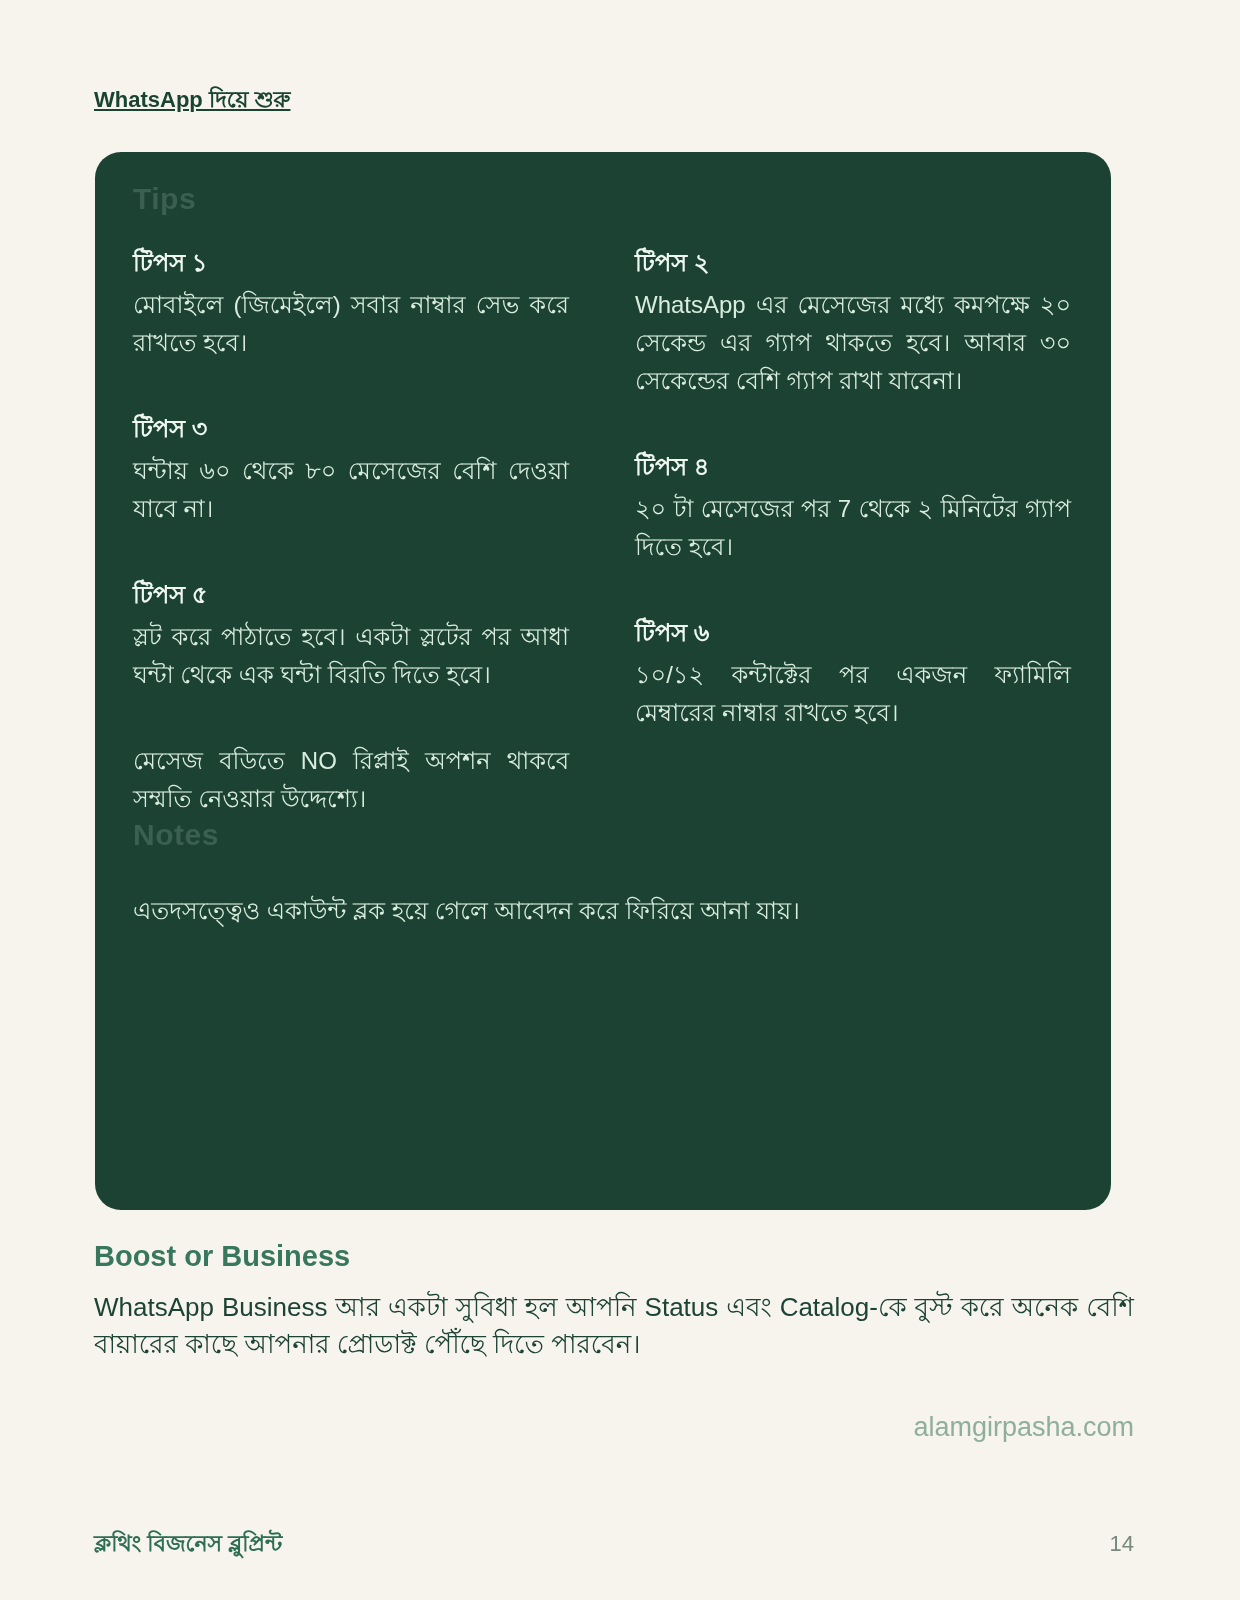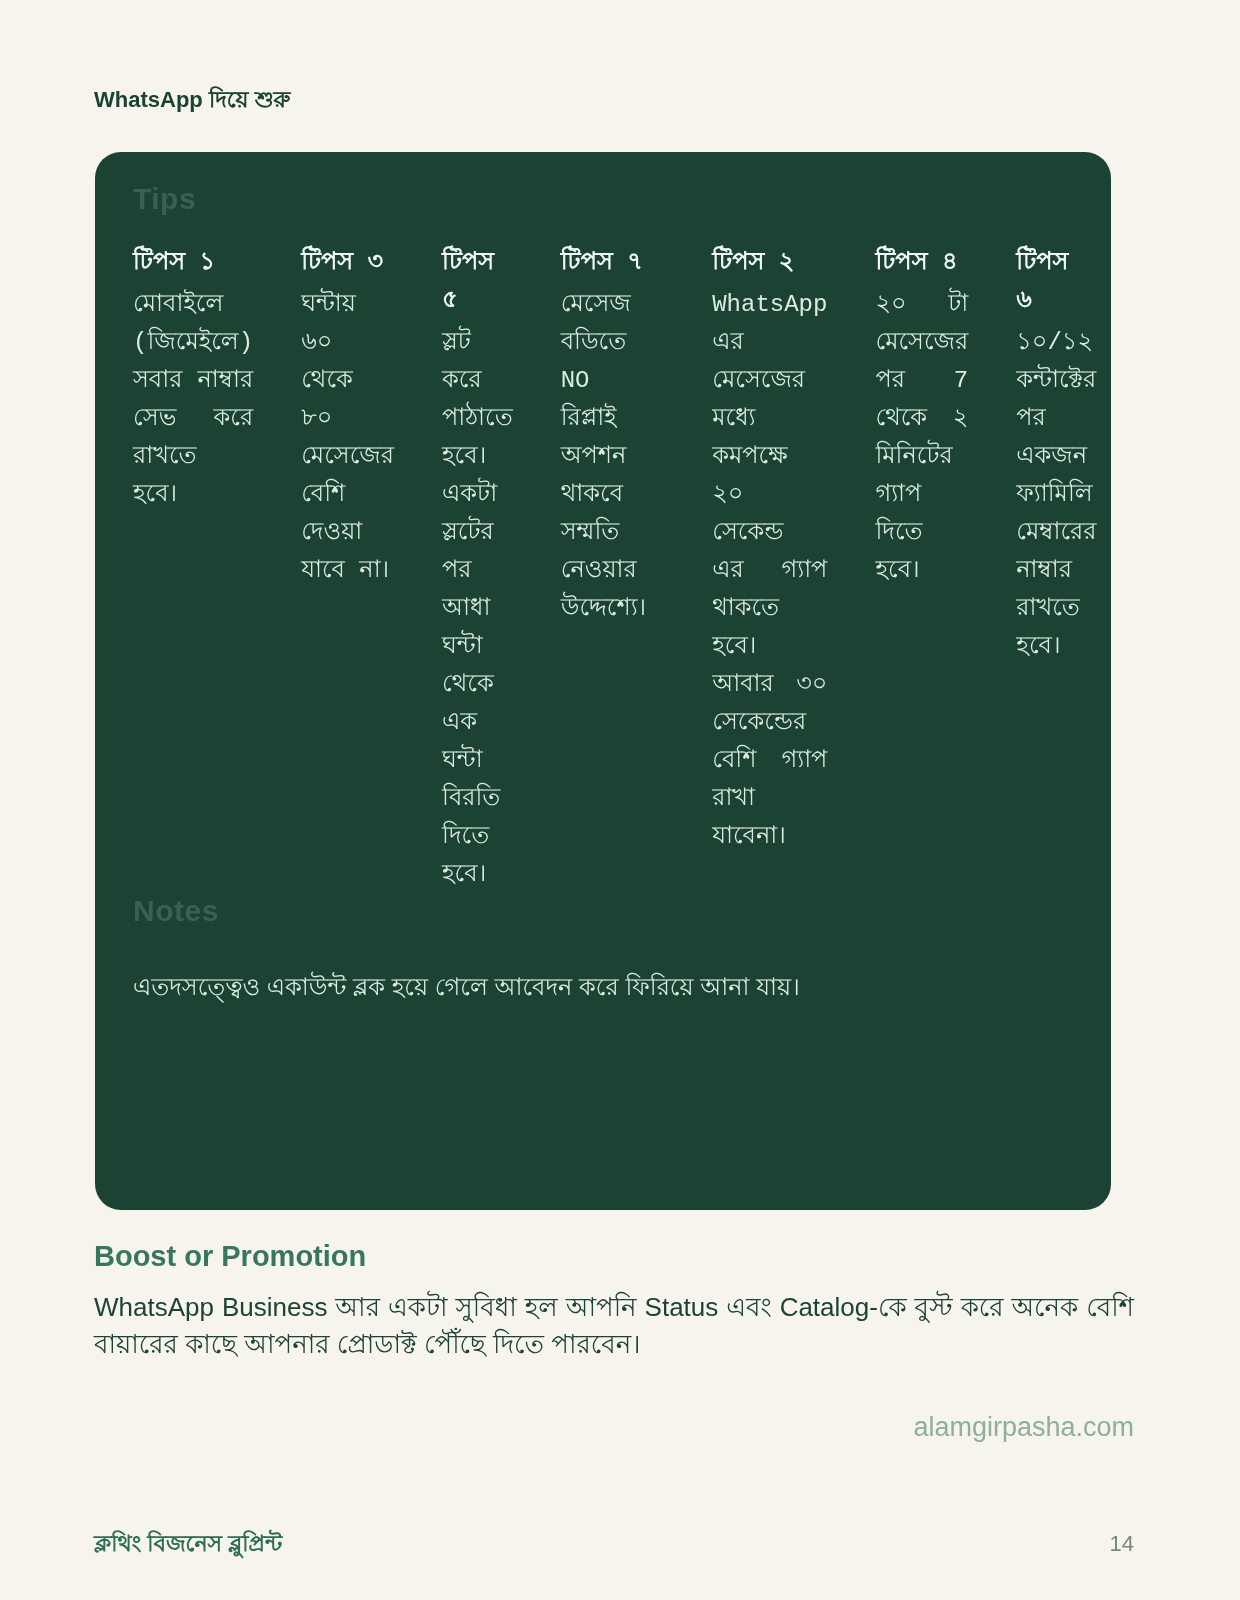"WhatsApp দিয়ে শুরু" .page-header { text-decoration: none -> underline }
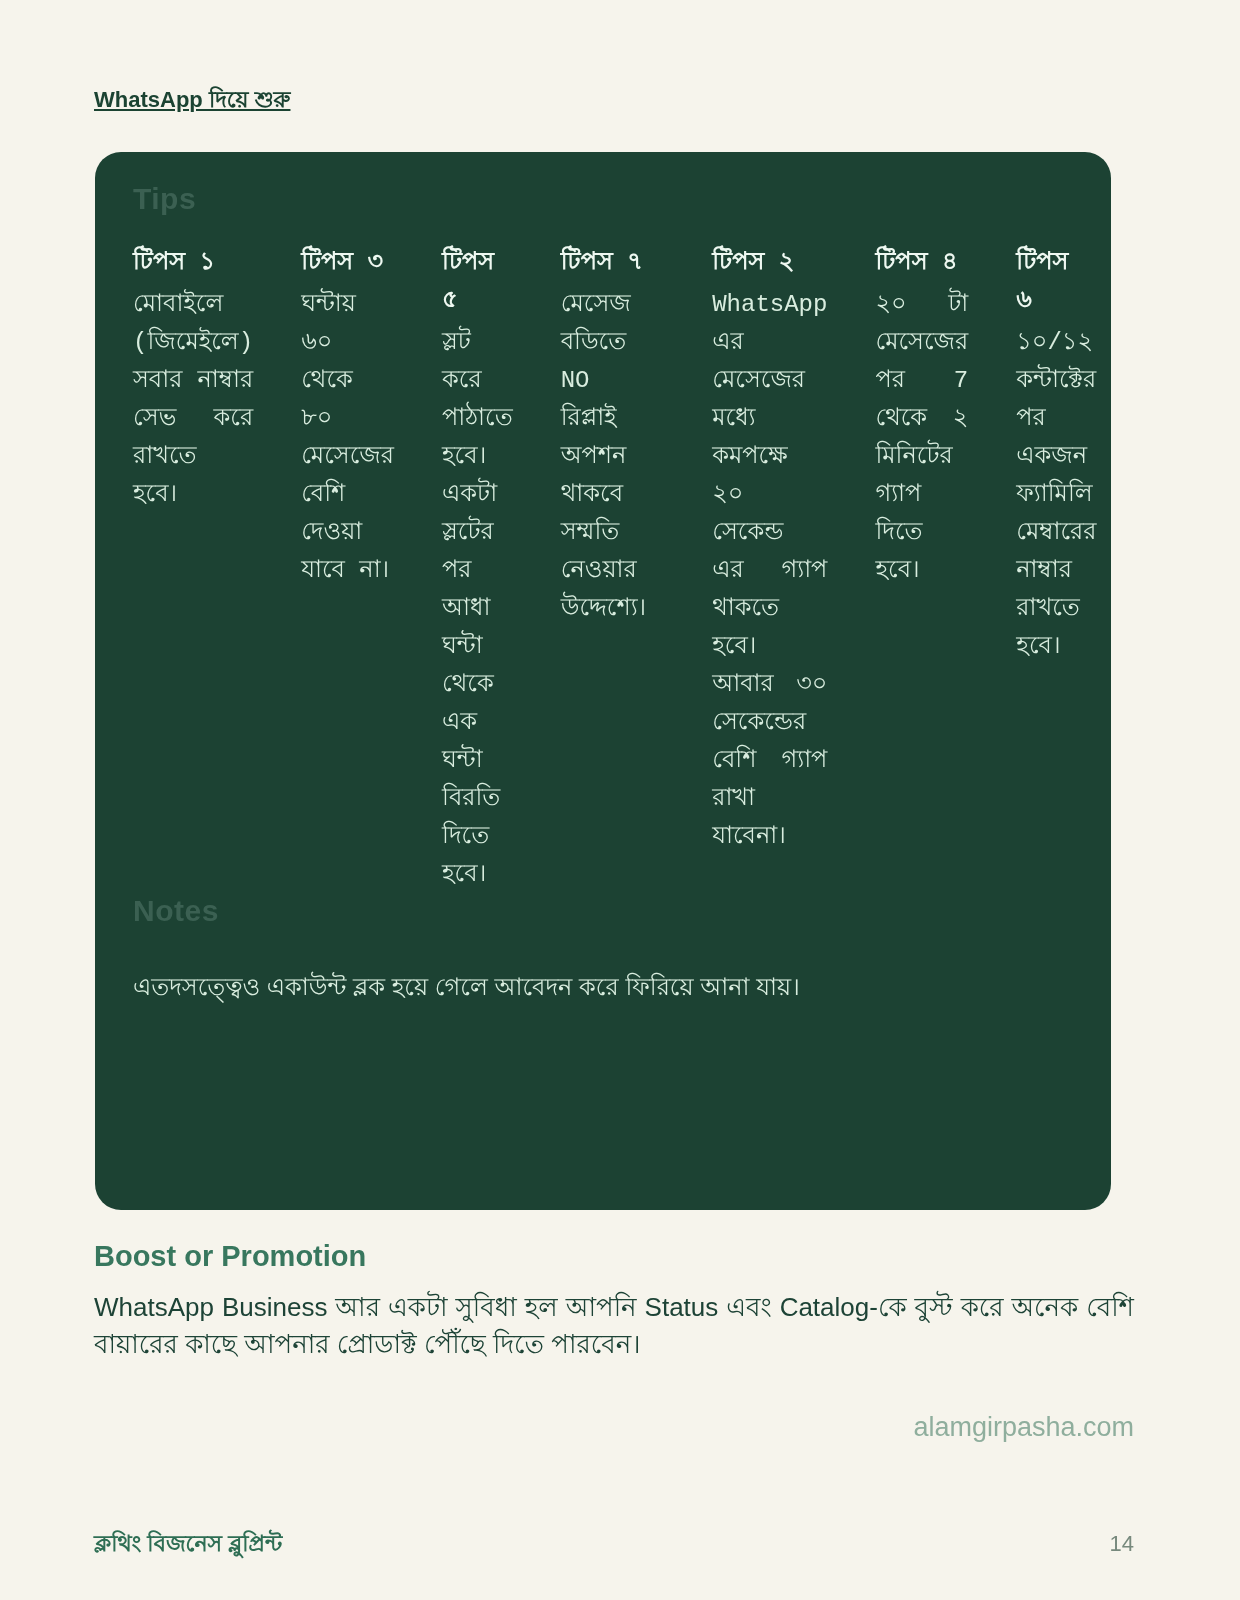"টিপস ১" .tips-col { flex-direction: row -> column; font-family: Liberation Mono, monospace -> none }
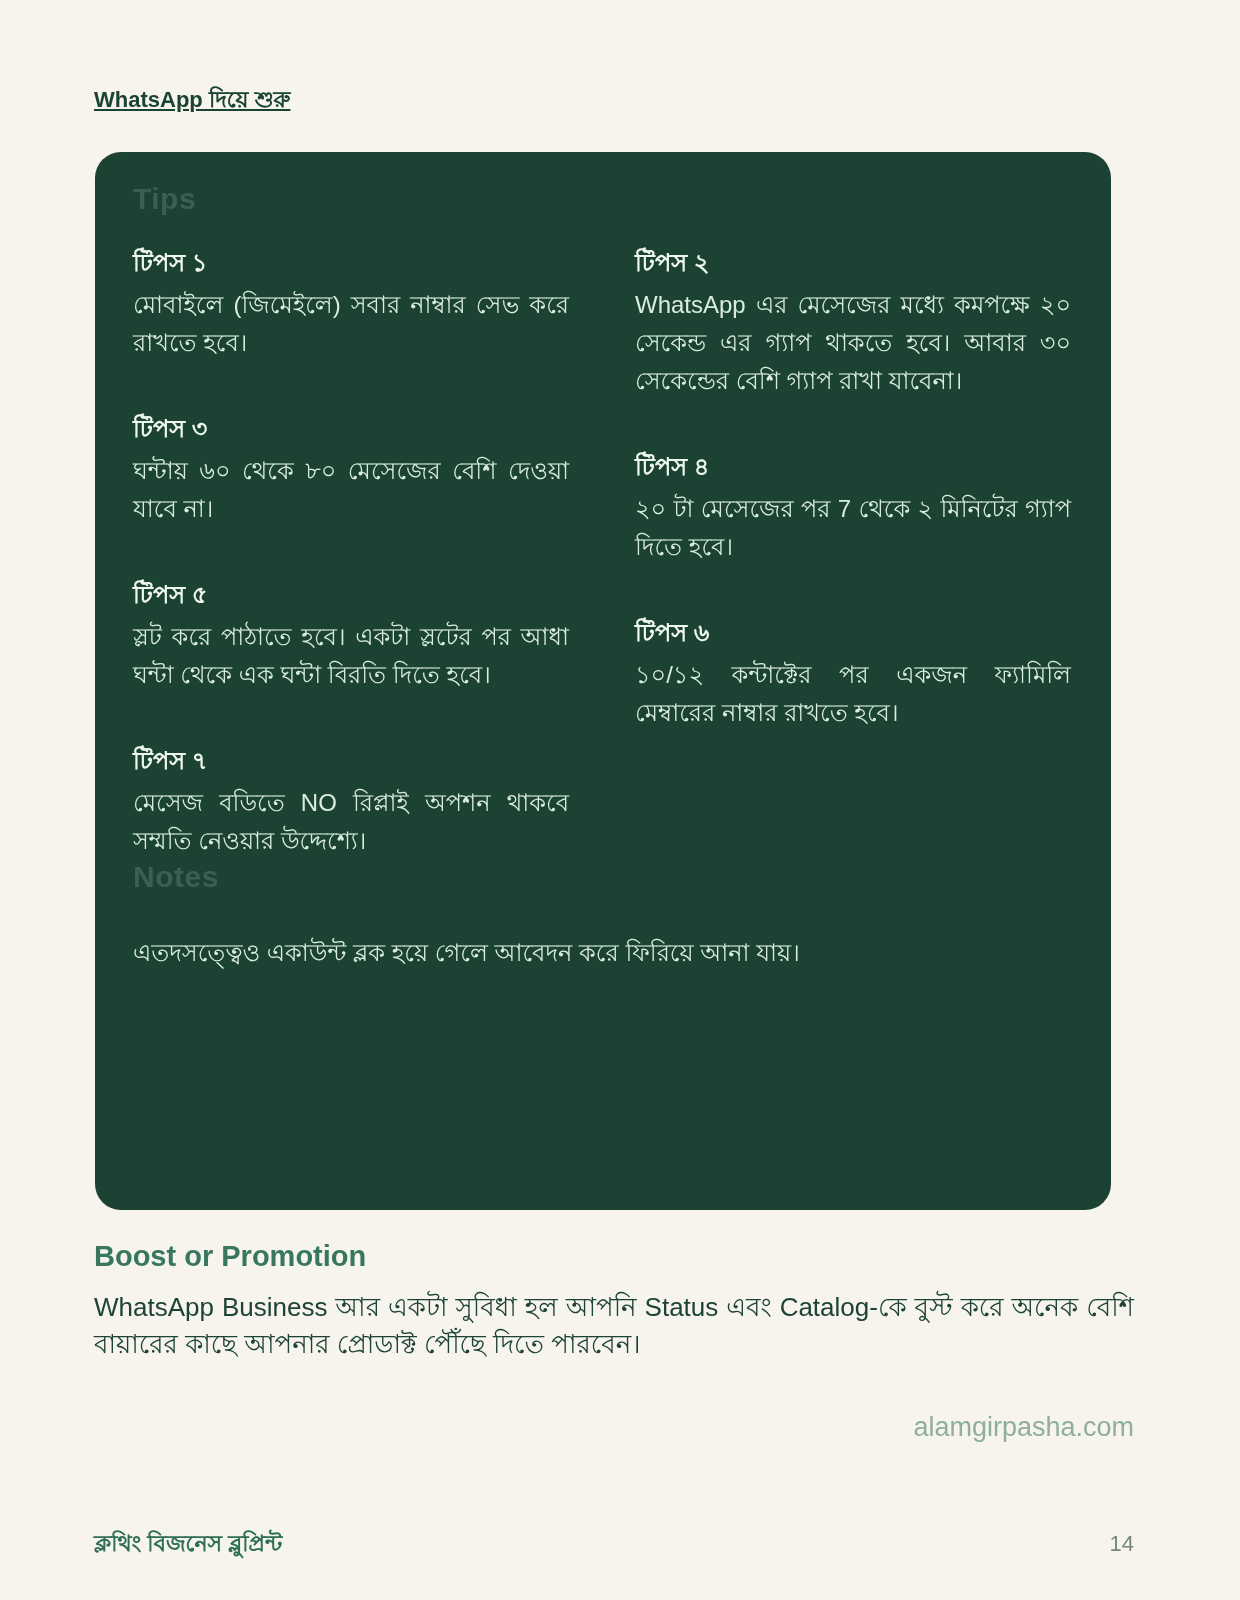"টিপস ৭" div.tip-title { html: <div>টিপস ৭</div> -> none }
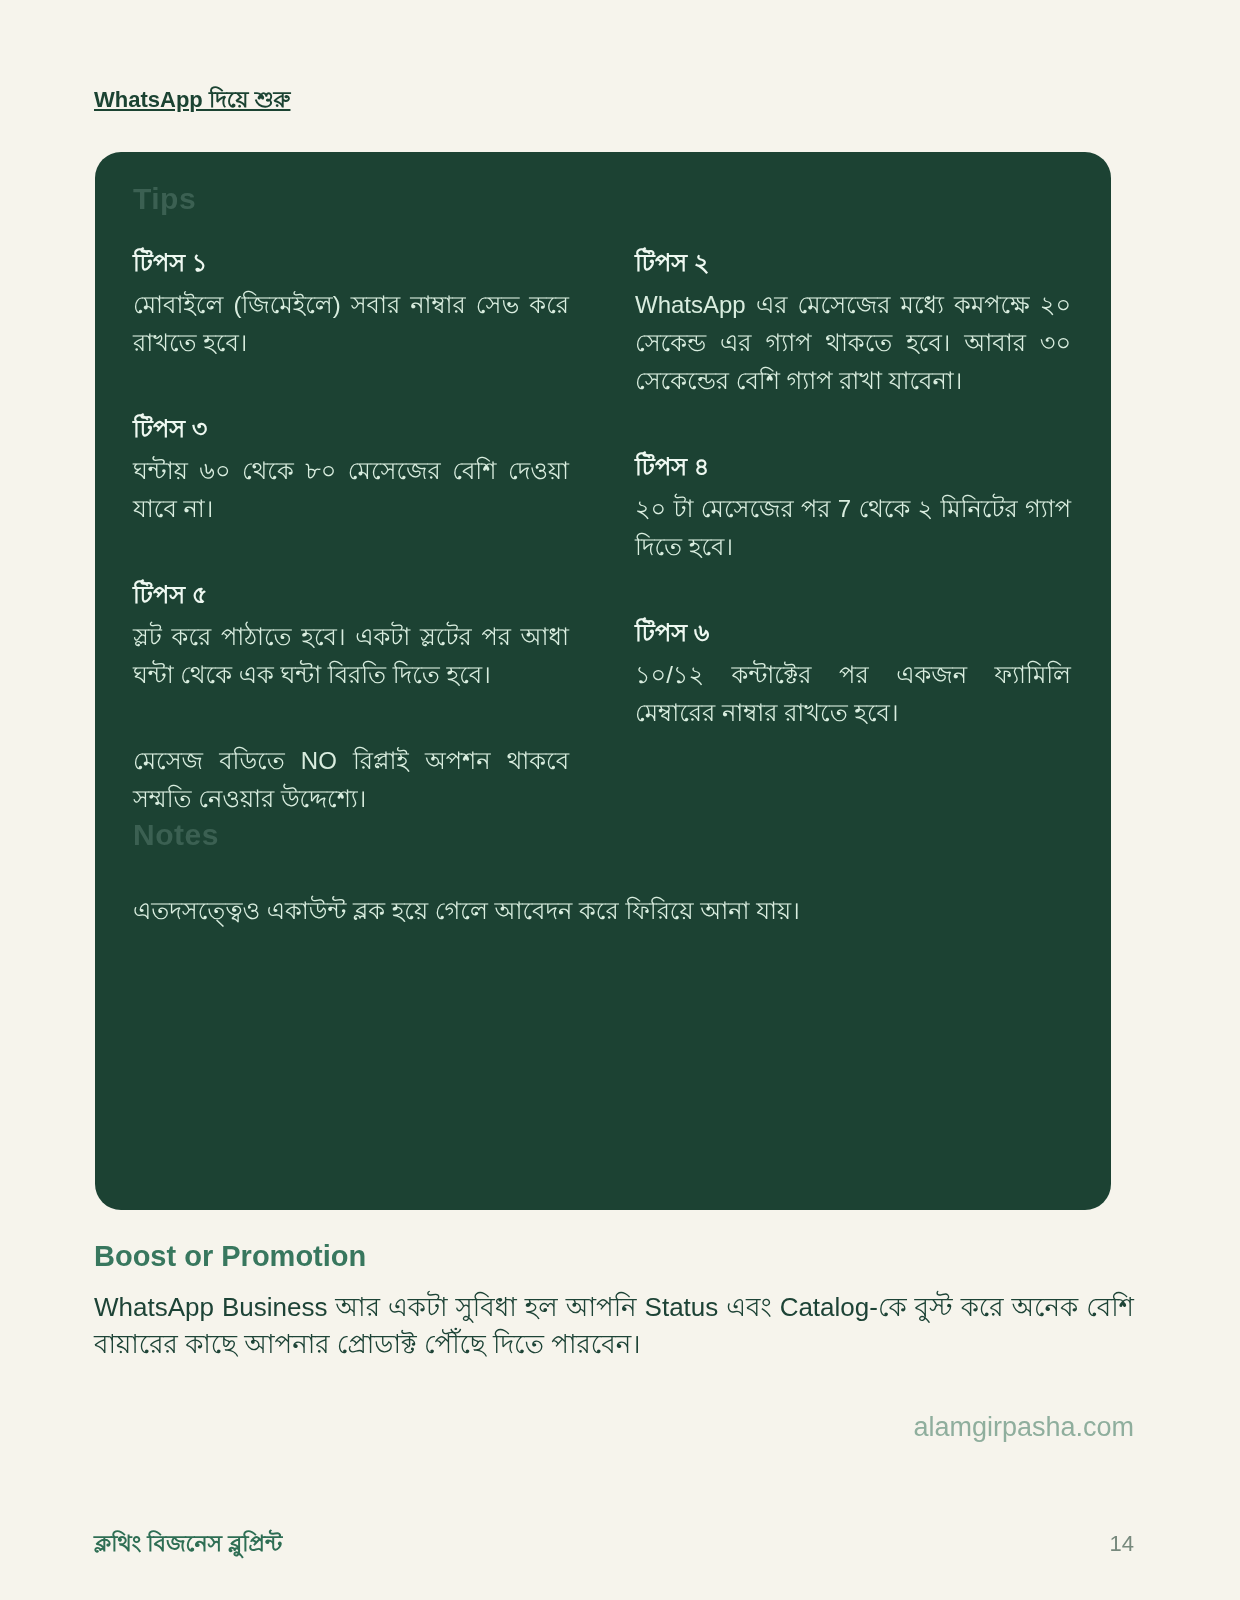"Boost or Promotion" div.boost-heading { text: Promotion -> Business }
